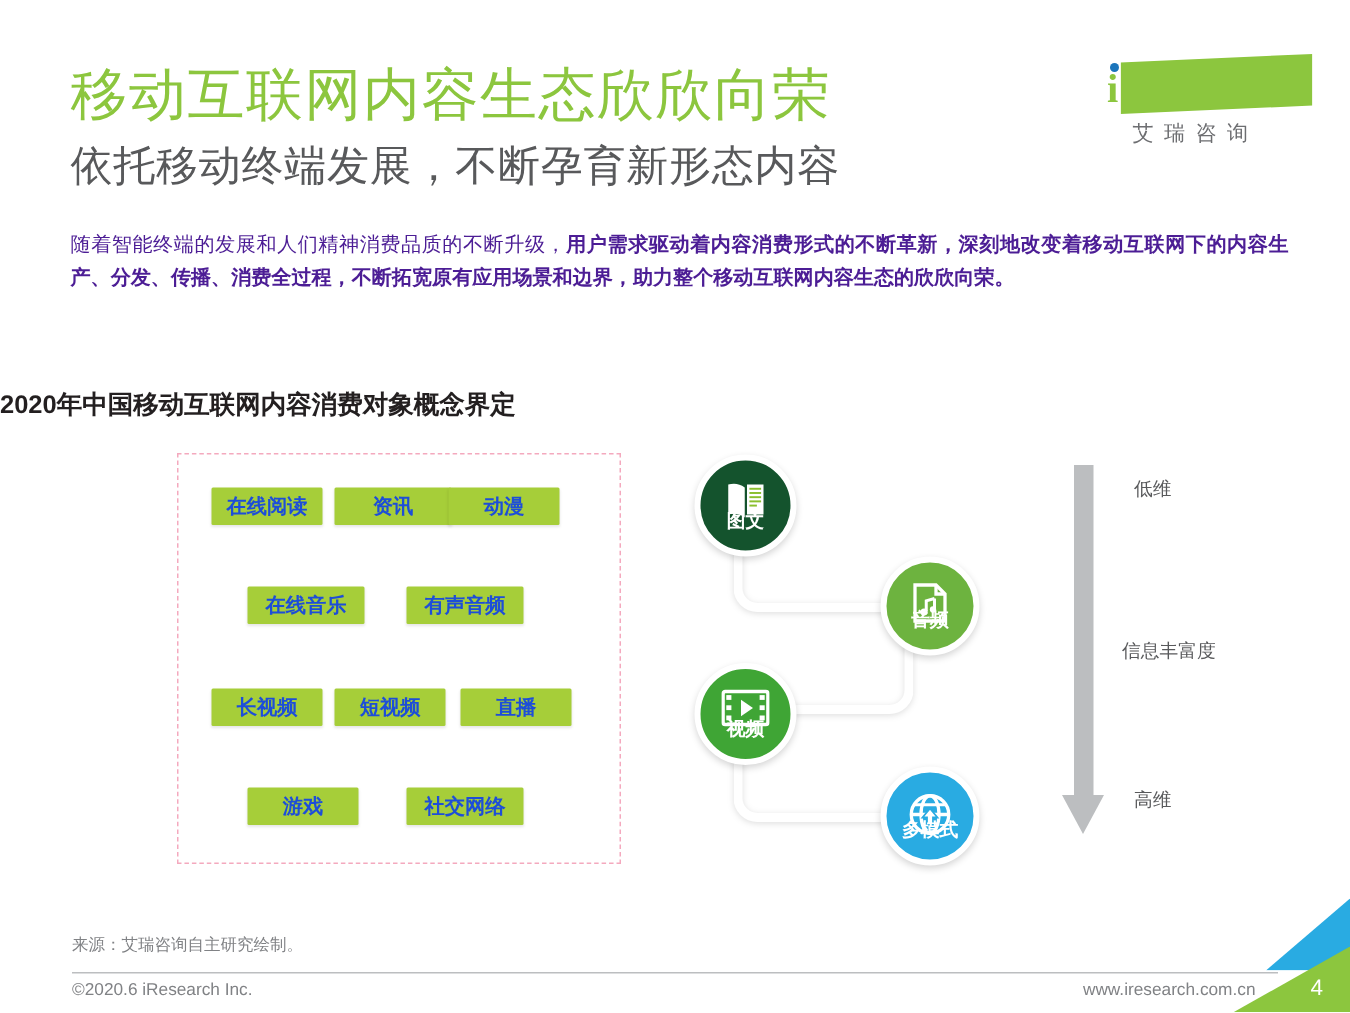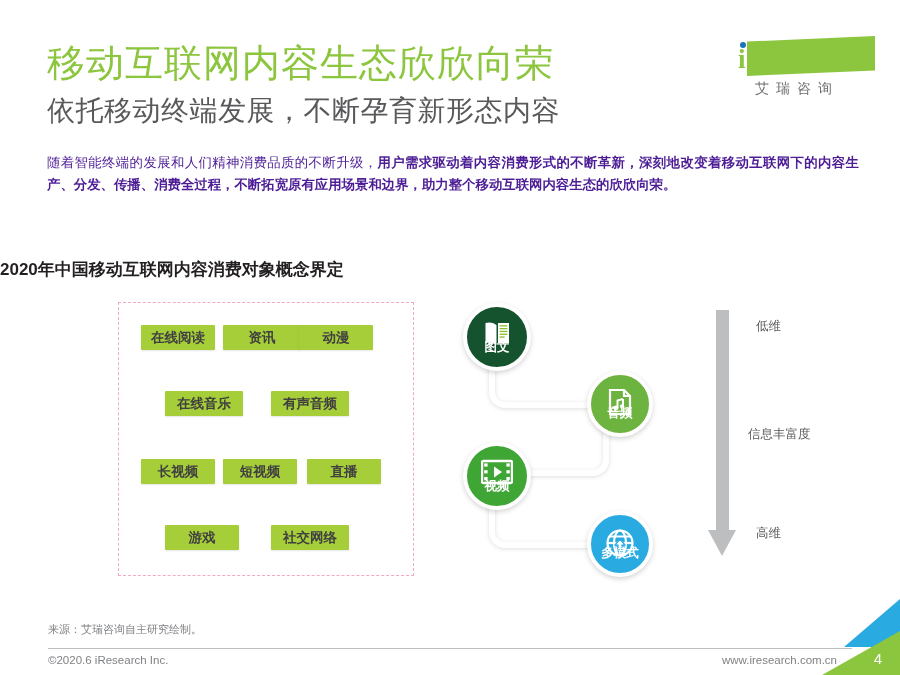"在线阅读" .tag { color: #404040 -> #1d4ed8 }
